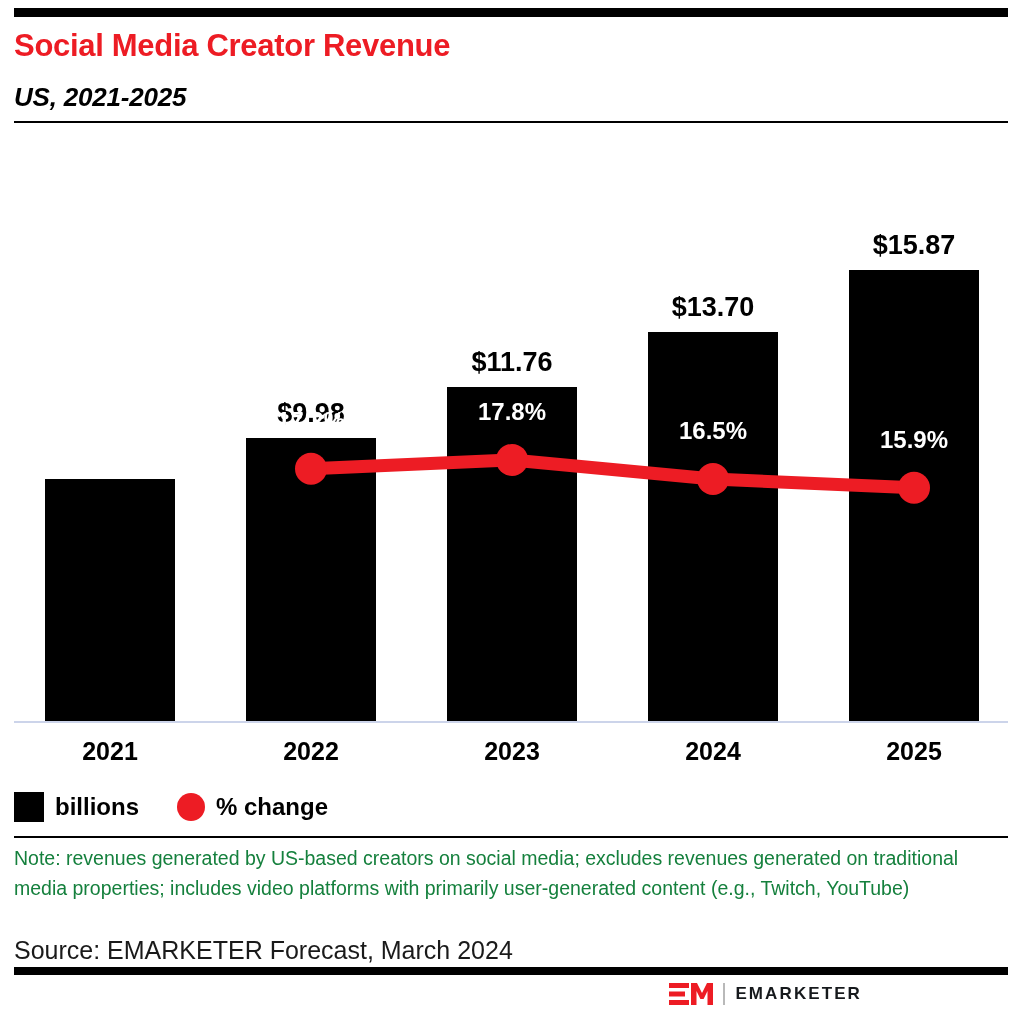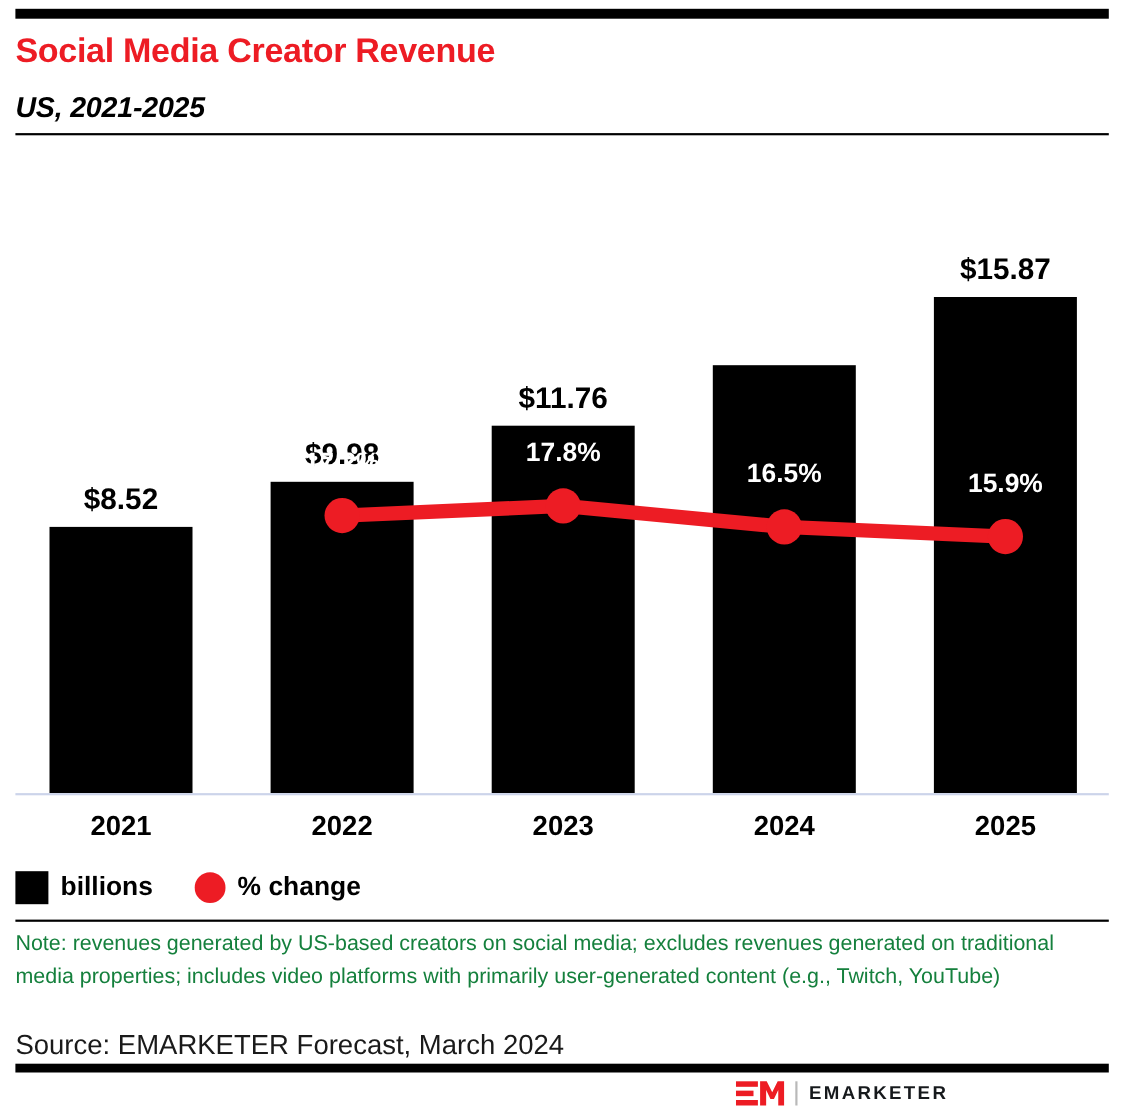"$13.70" div.bar-label { html: none -> <div>$13.70</div> }
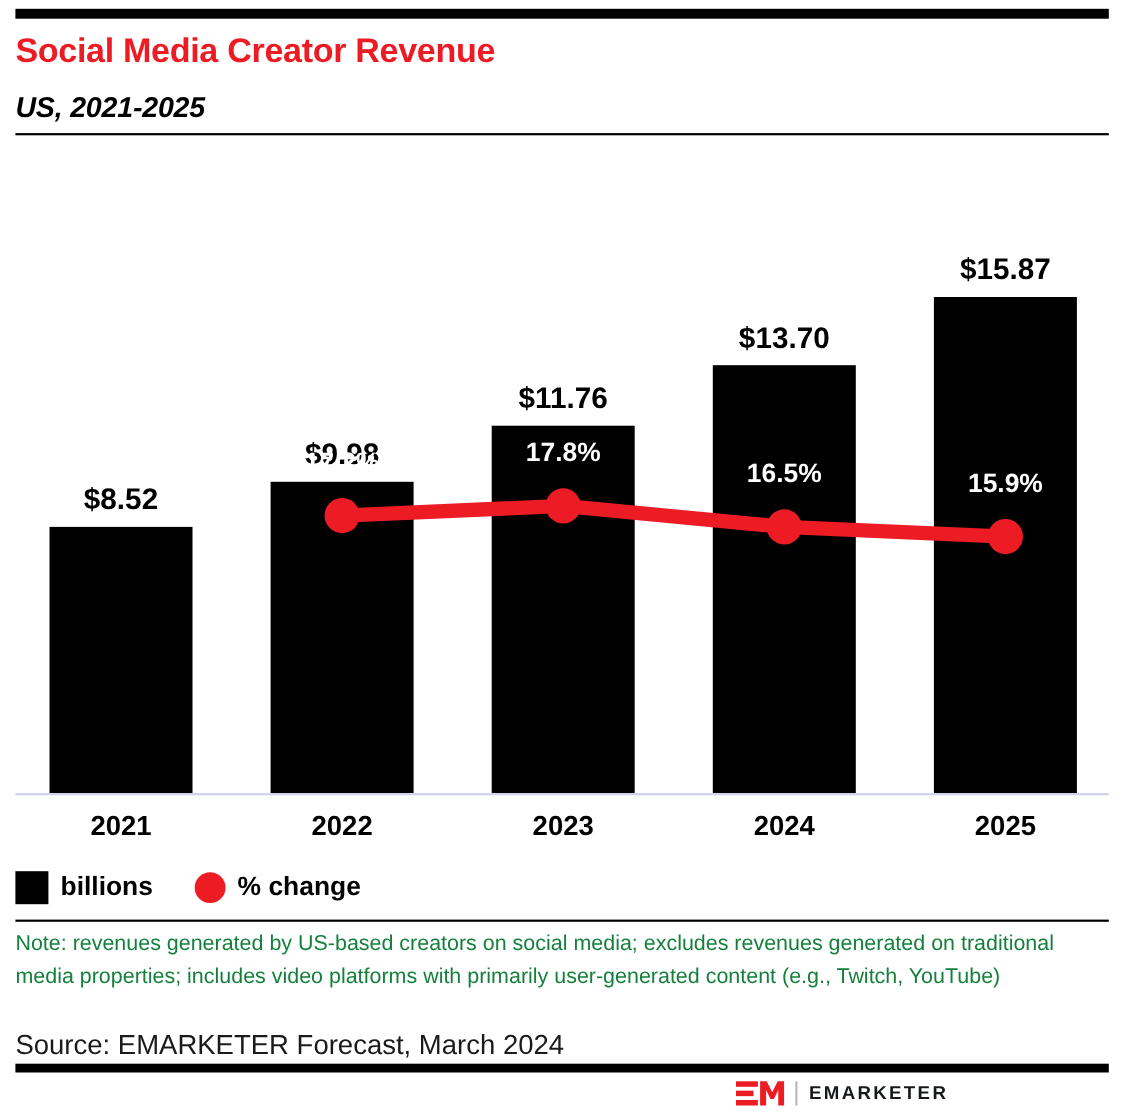"$8.52" div.bar-label { html: <div>$8.52</div> -> none }
